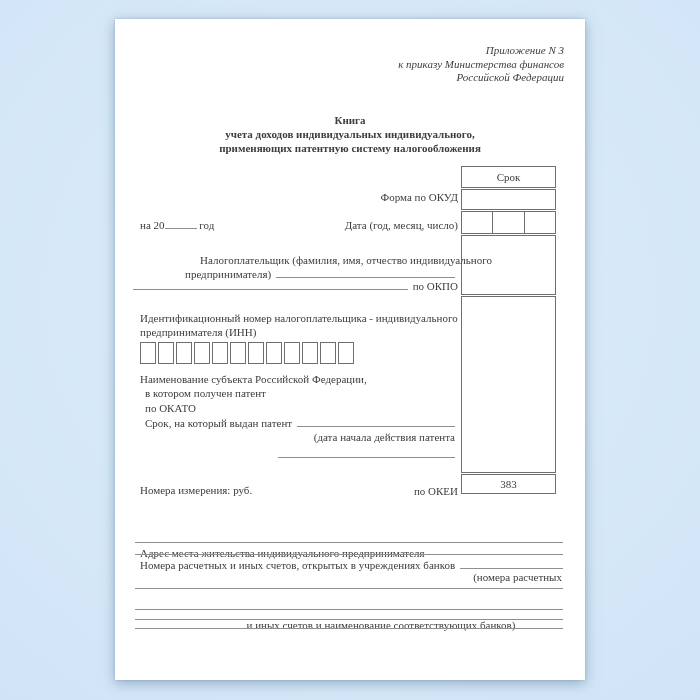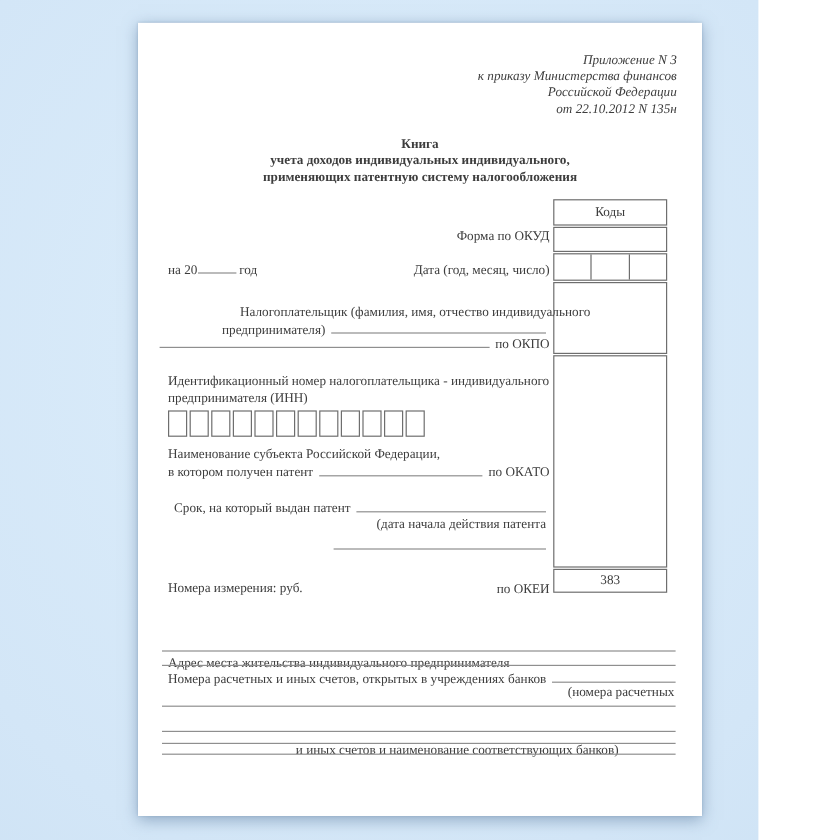"Приложение N 3" .stage { width: 632px -> 700px }
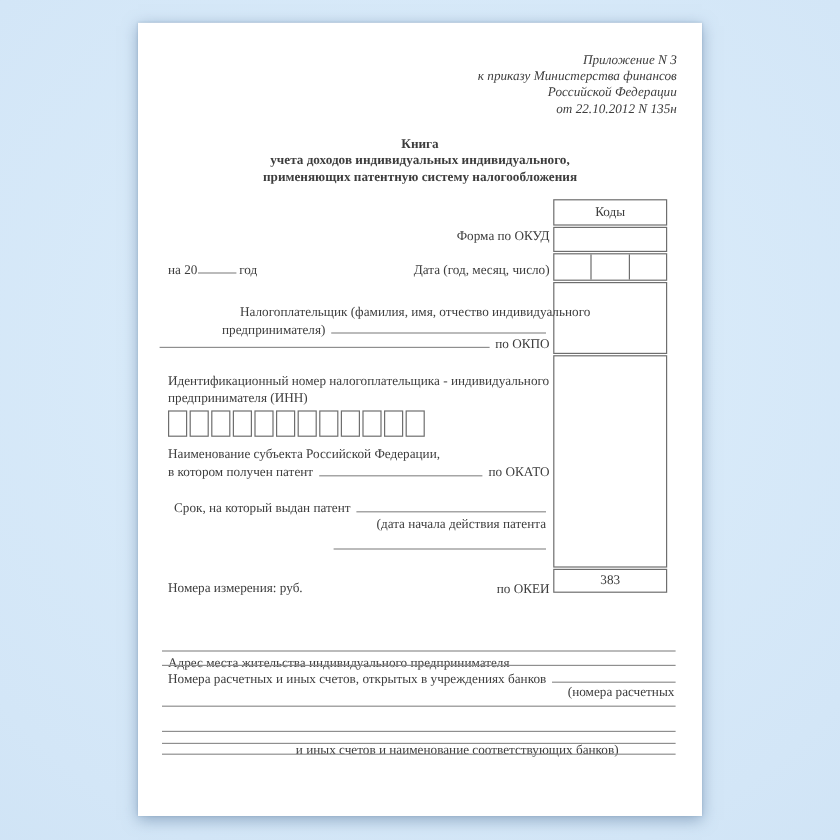"от 22.10.2012 N 135н" div { html: <div>от 22.10.2012 N 135н</div> -> none }
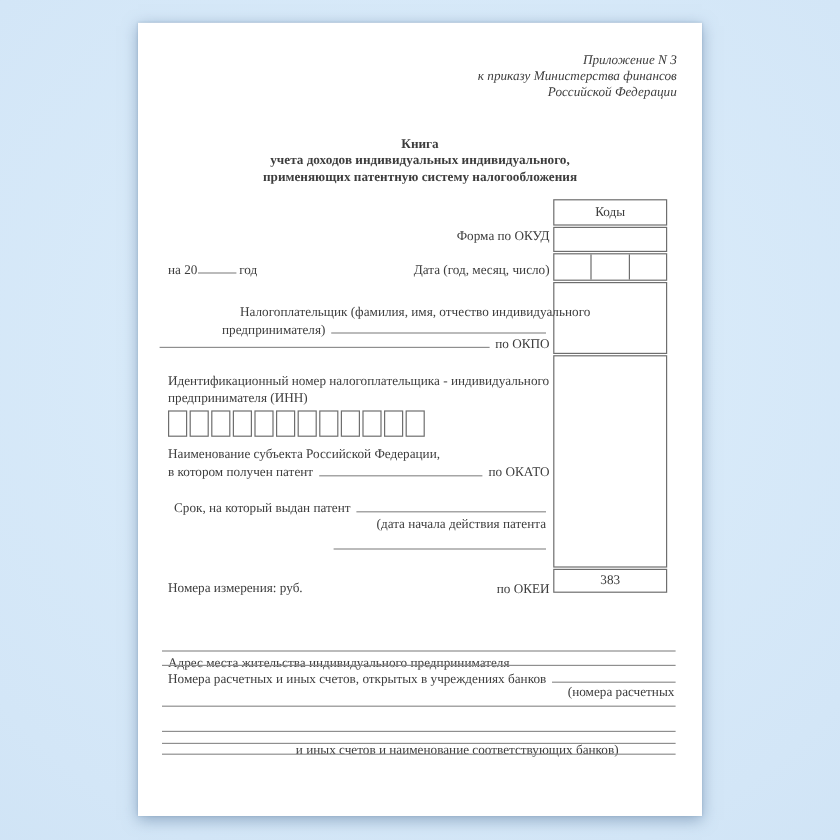"Коды" div.codes-row { text: Коды -> Срок }
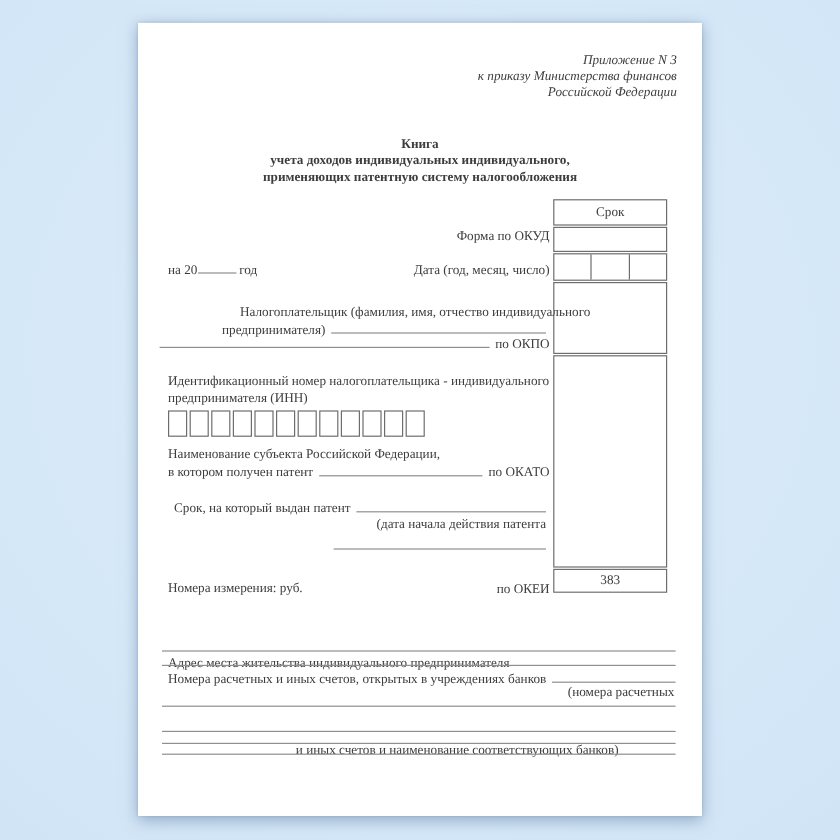"в котором получен патент" div.hrow { flex-direction: none -> column }
